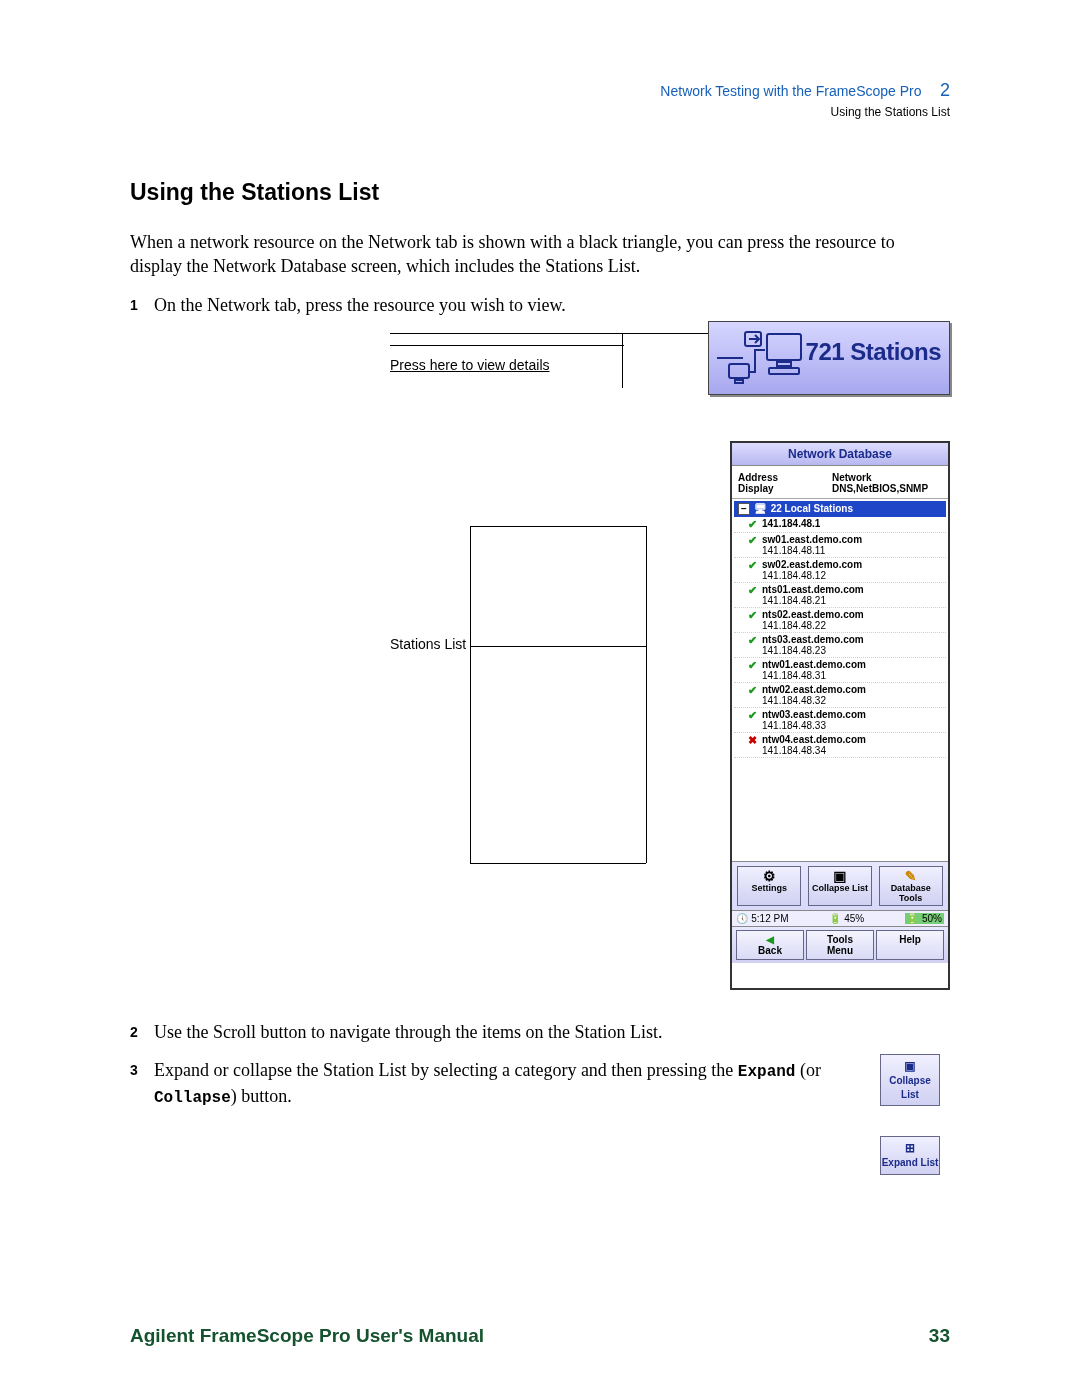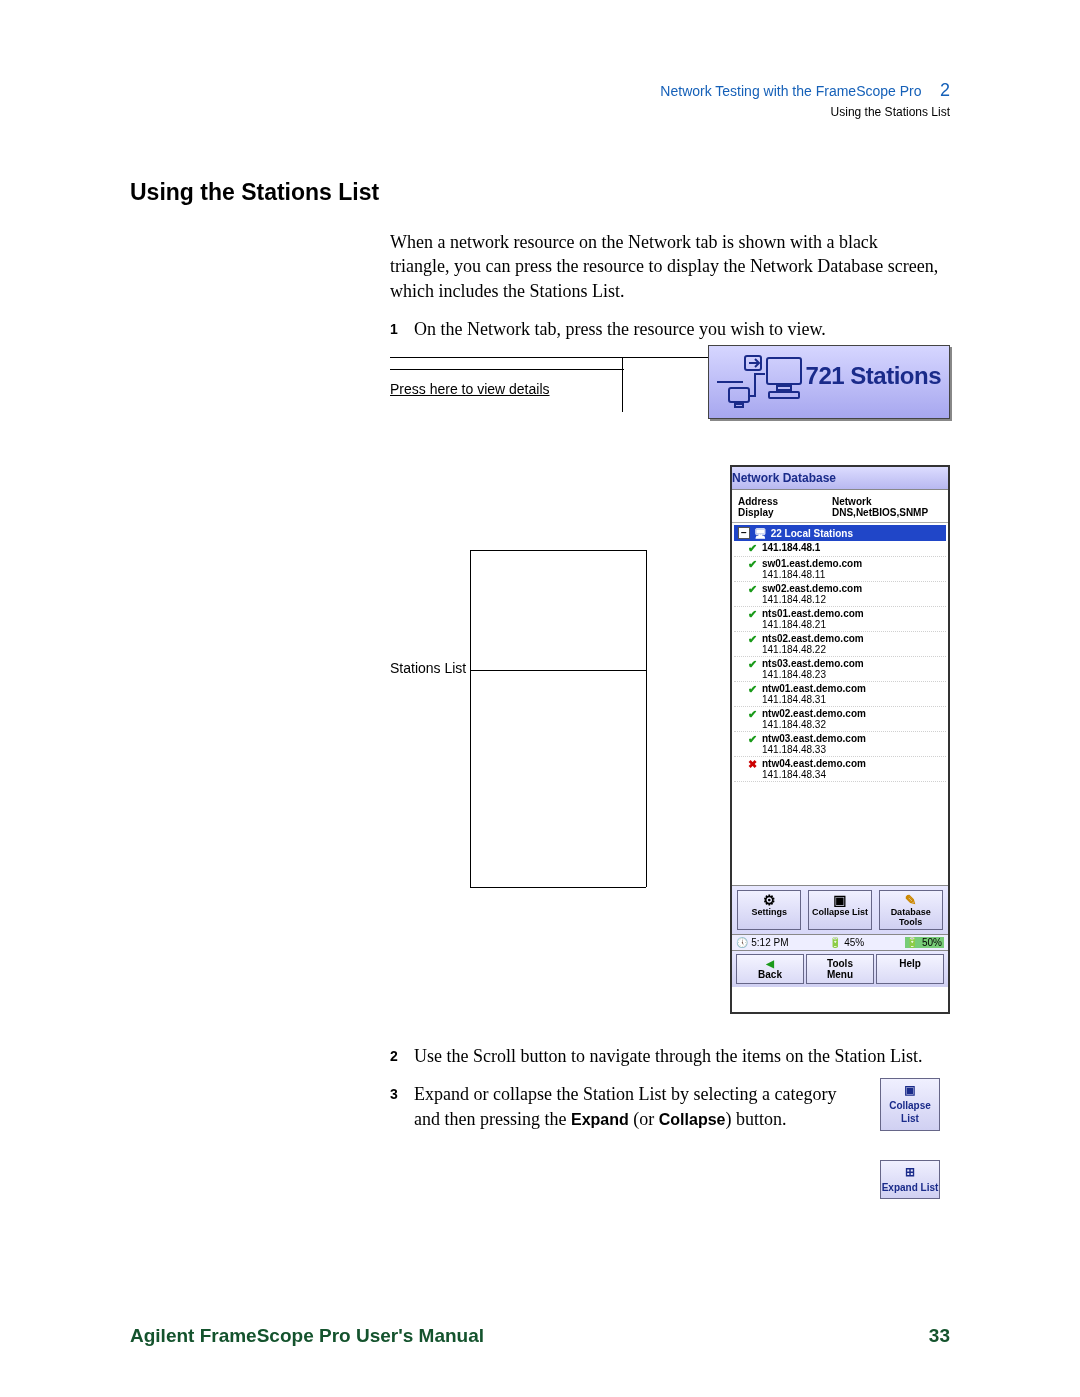"When a network resource on" .body-text { margin-left: 260px -> none }
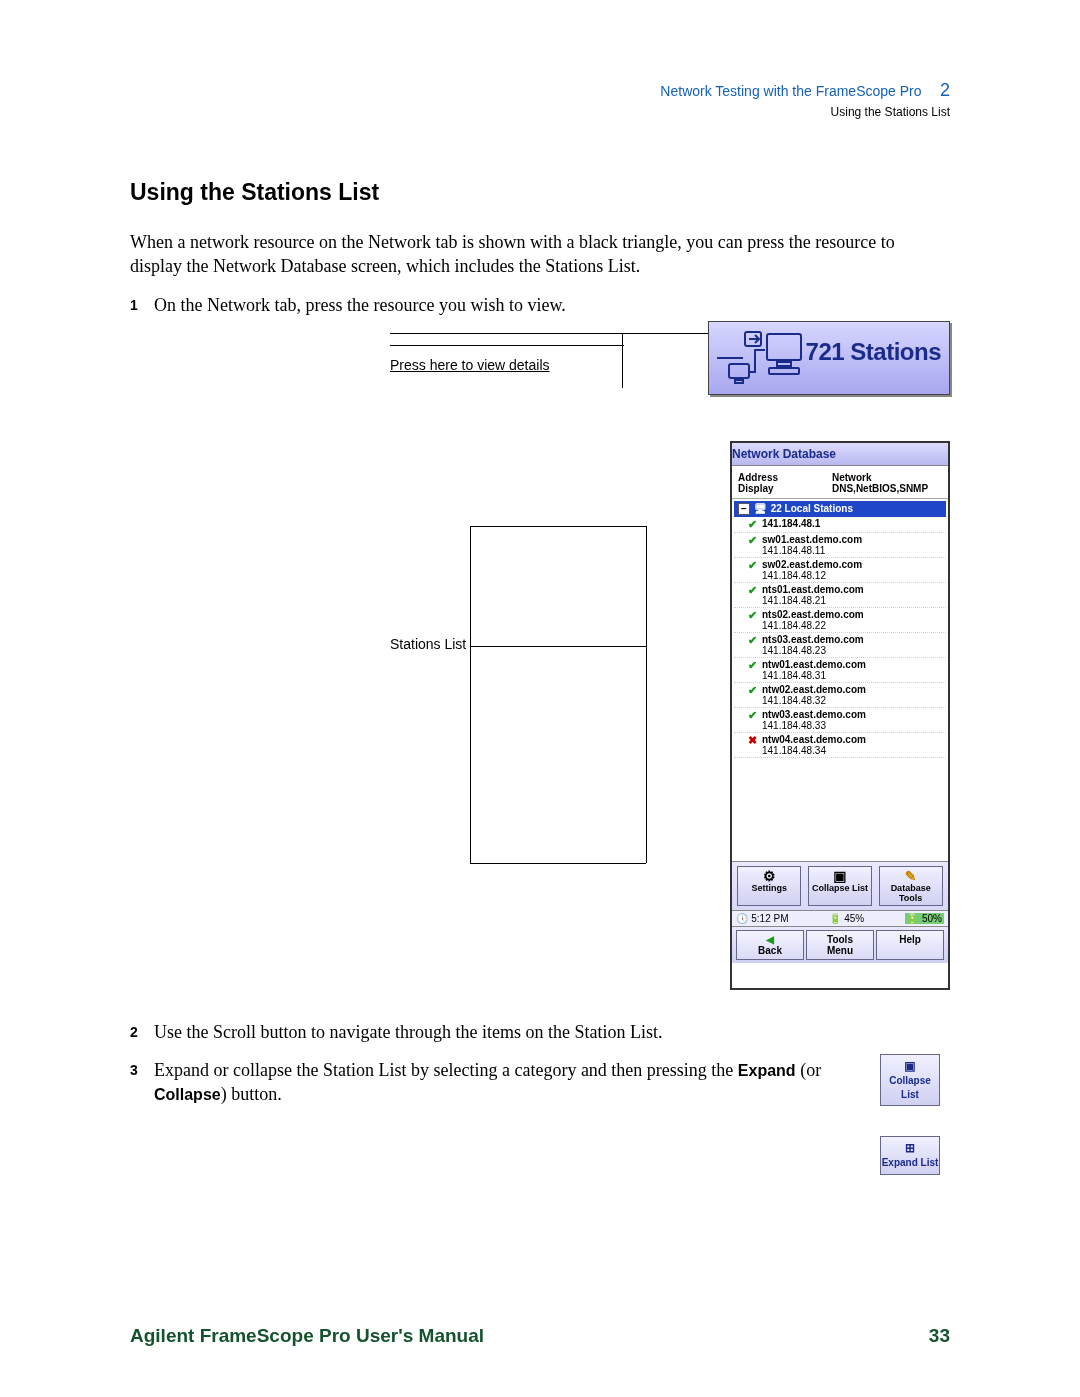"Network Database" .dev-title { text-align: left -> center }
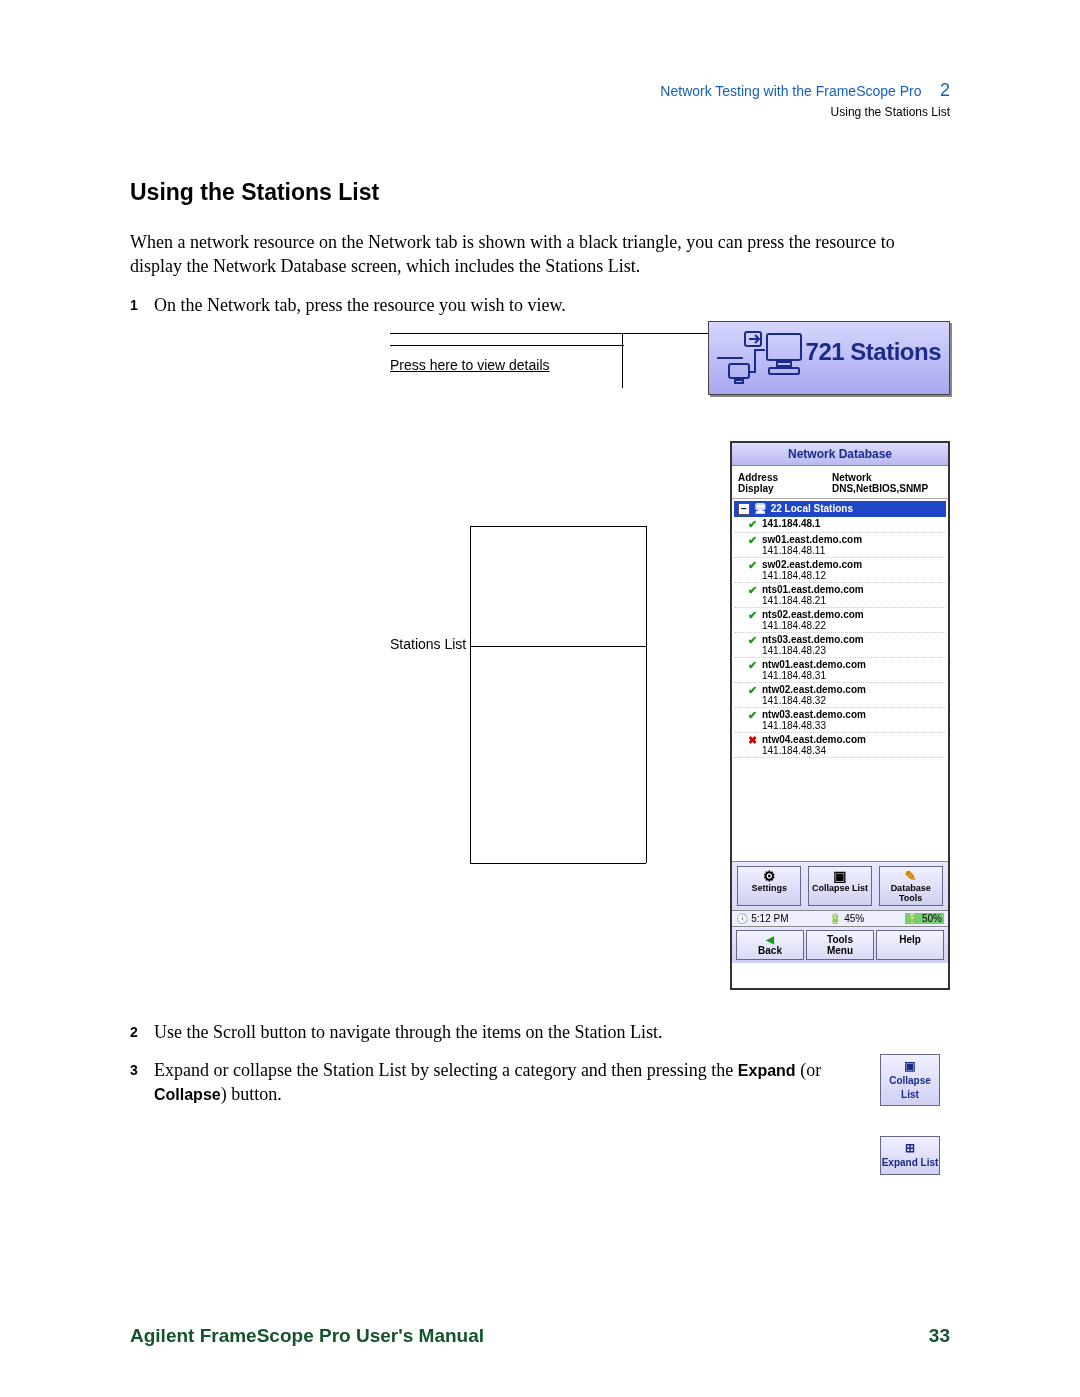"Expand" .ui-bold { font-family: Liberation Sans, sans-serif -> Liberation Mono, monospace }
